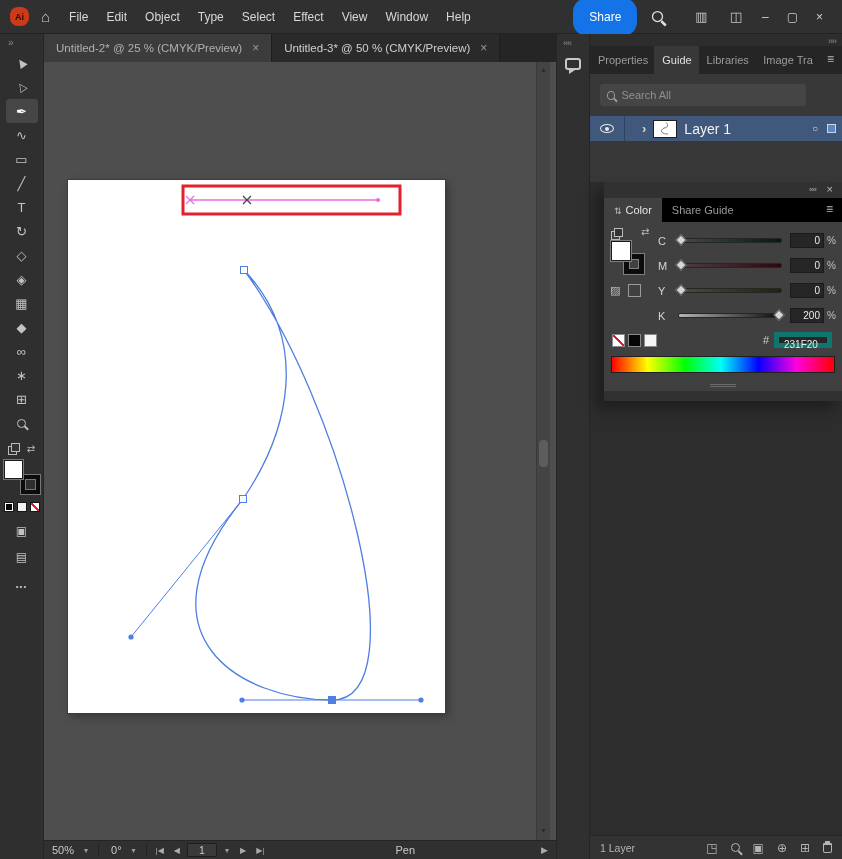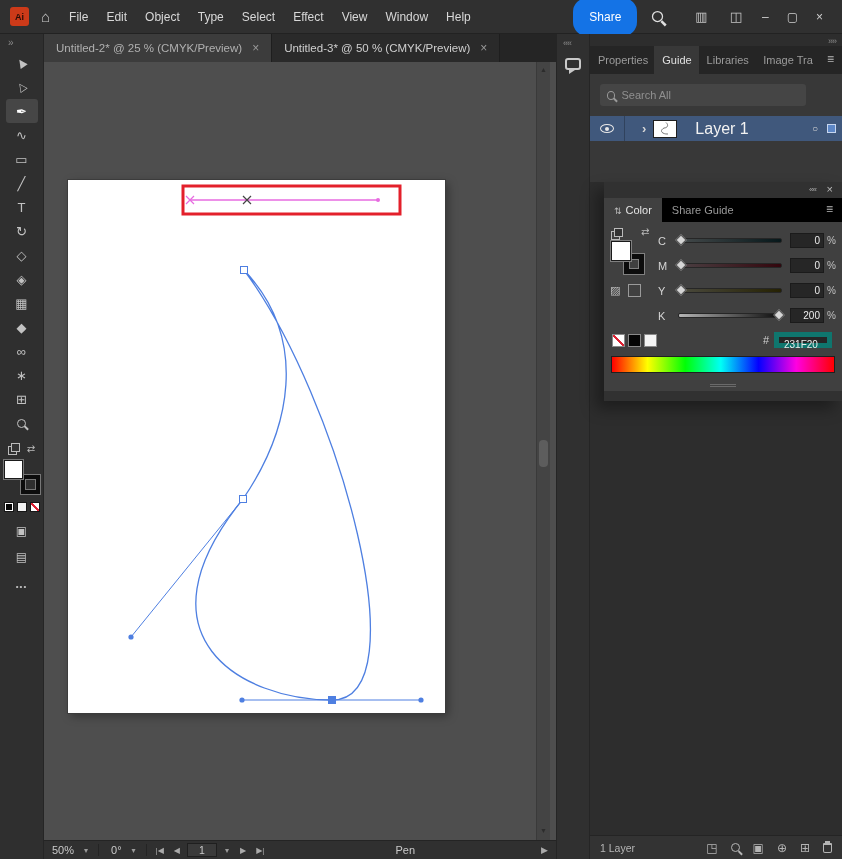"Ai" .app-icon { border-radius: 3px -> 8px }
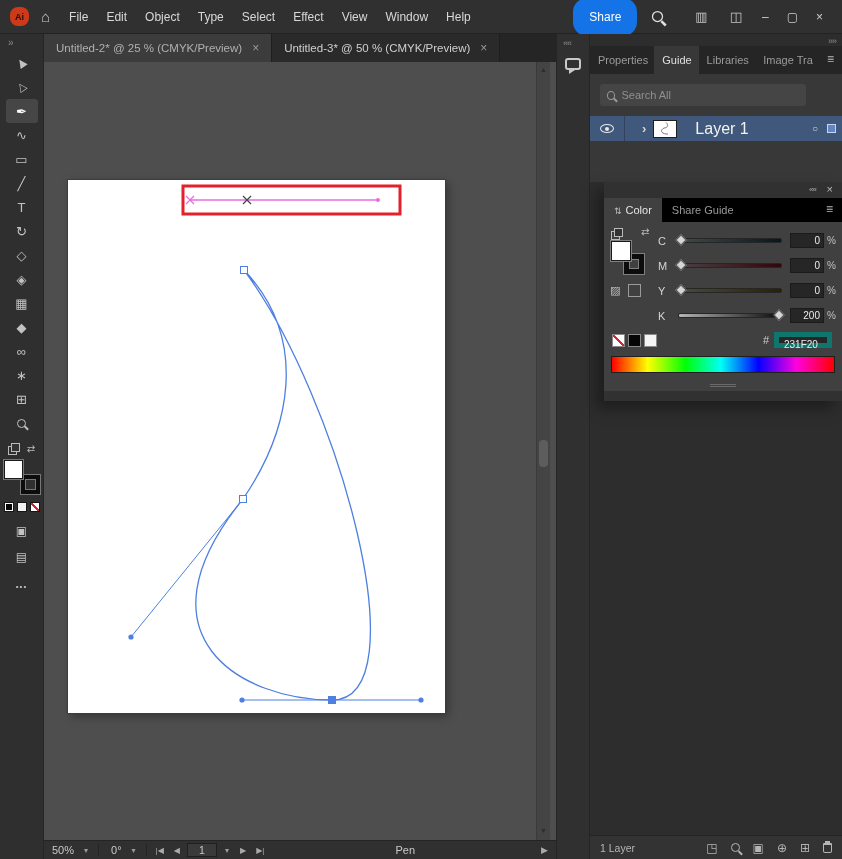"Layer 1" .layer-name { font-size: 16px -> 14px; margin-left: 18px -> 7px }
